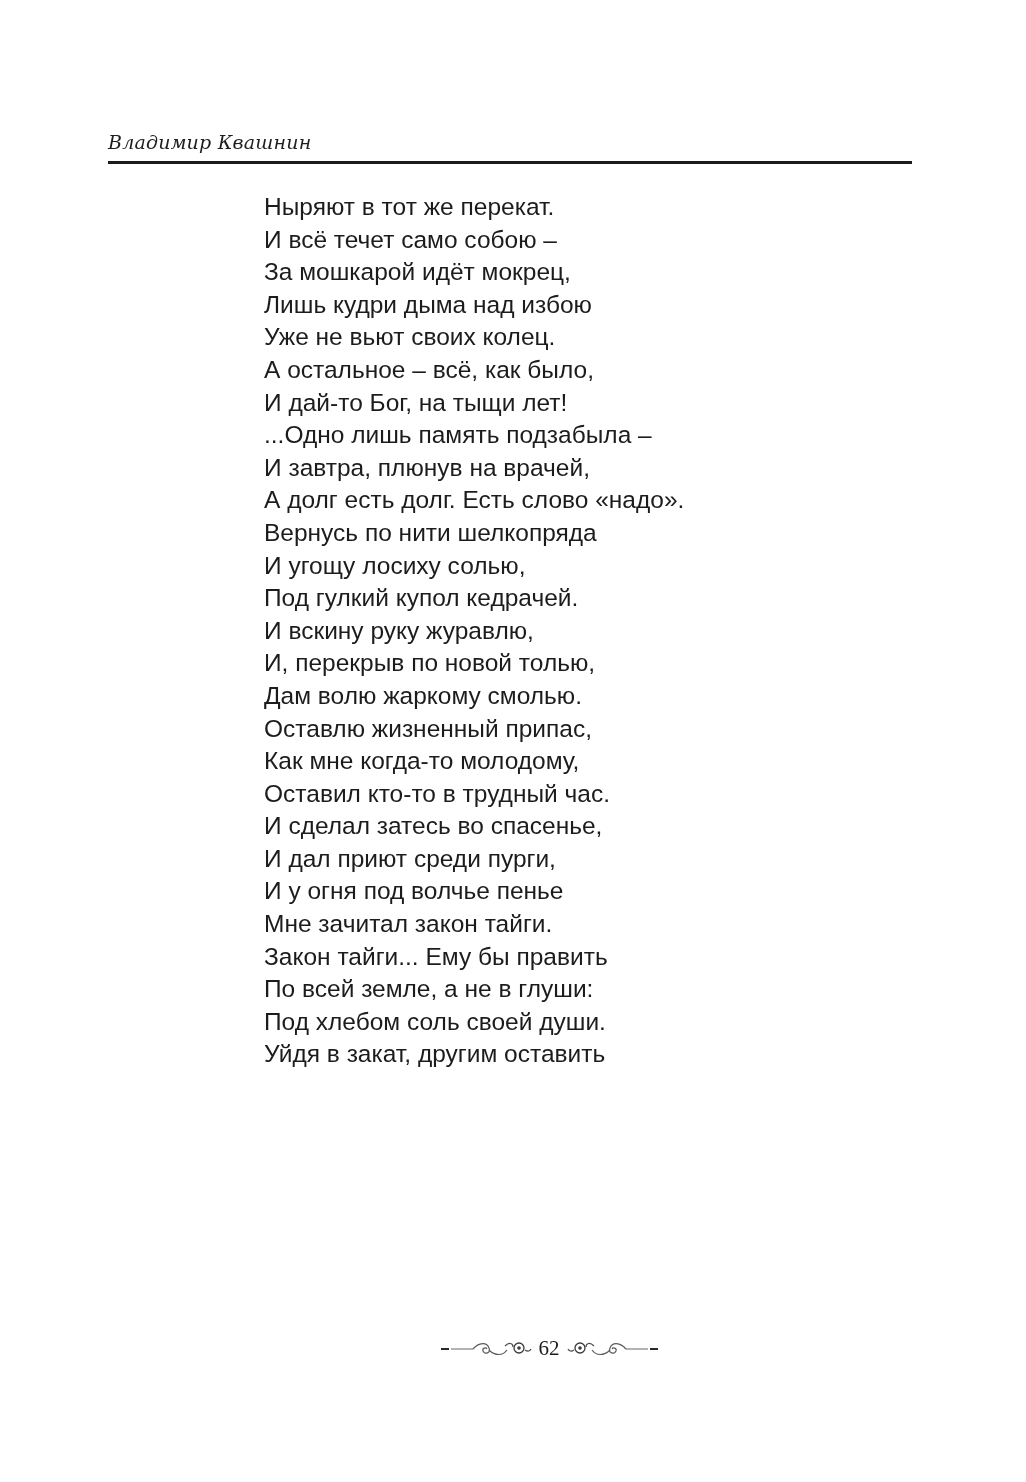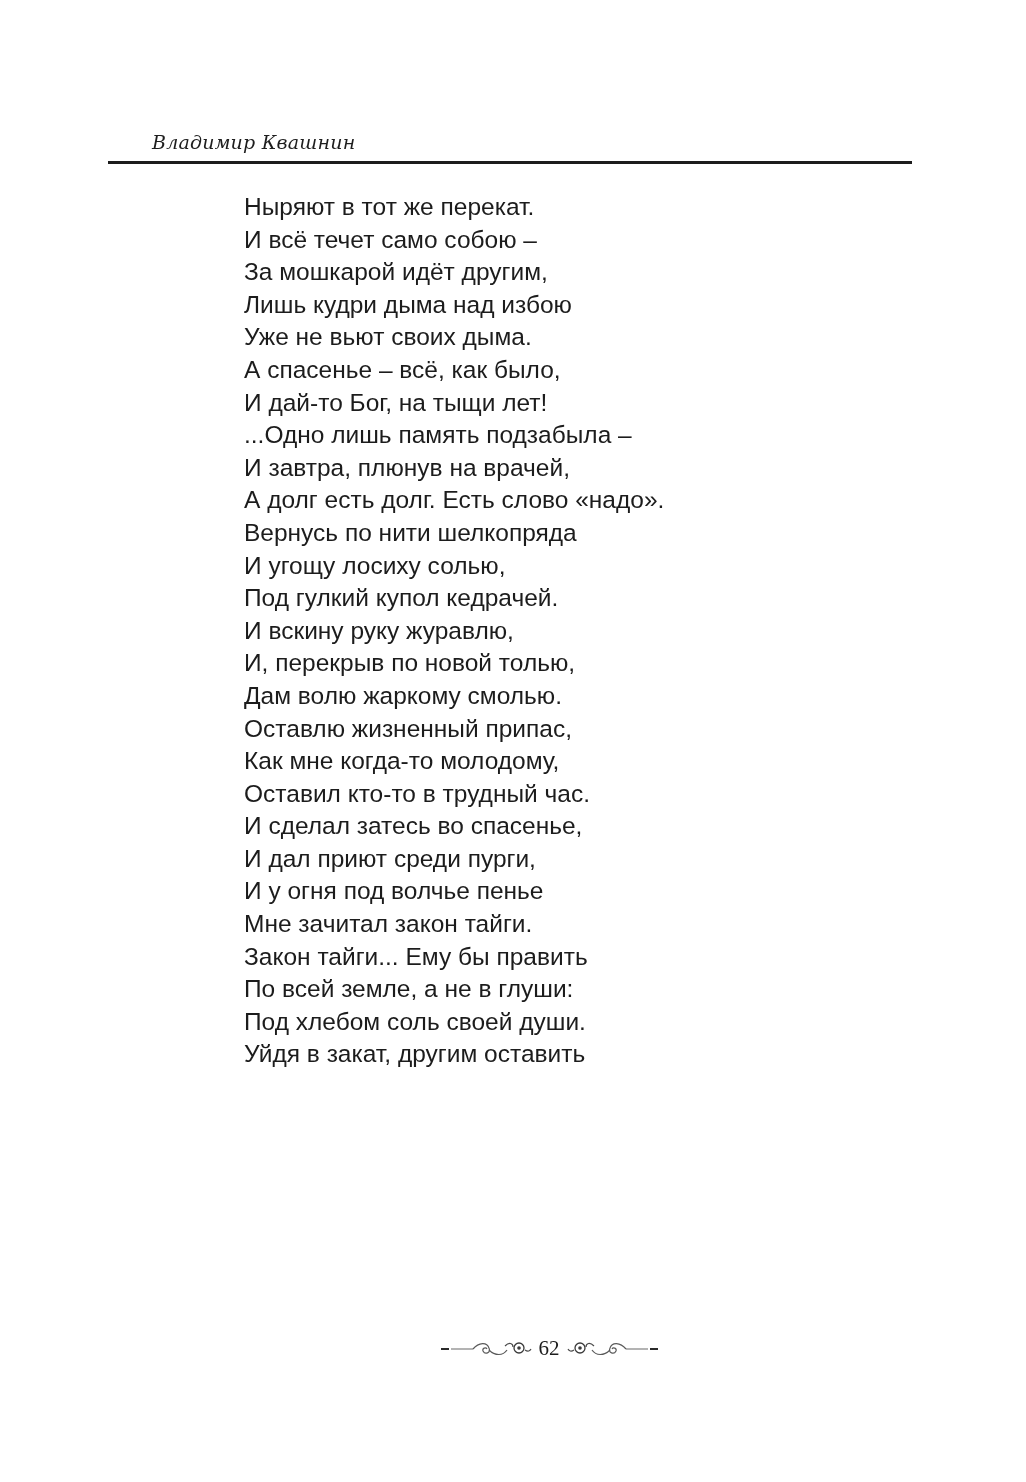"Владимир Квашнин" .running-head { margin-left: 44px -> none }
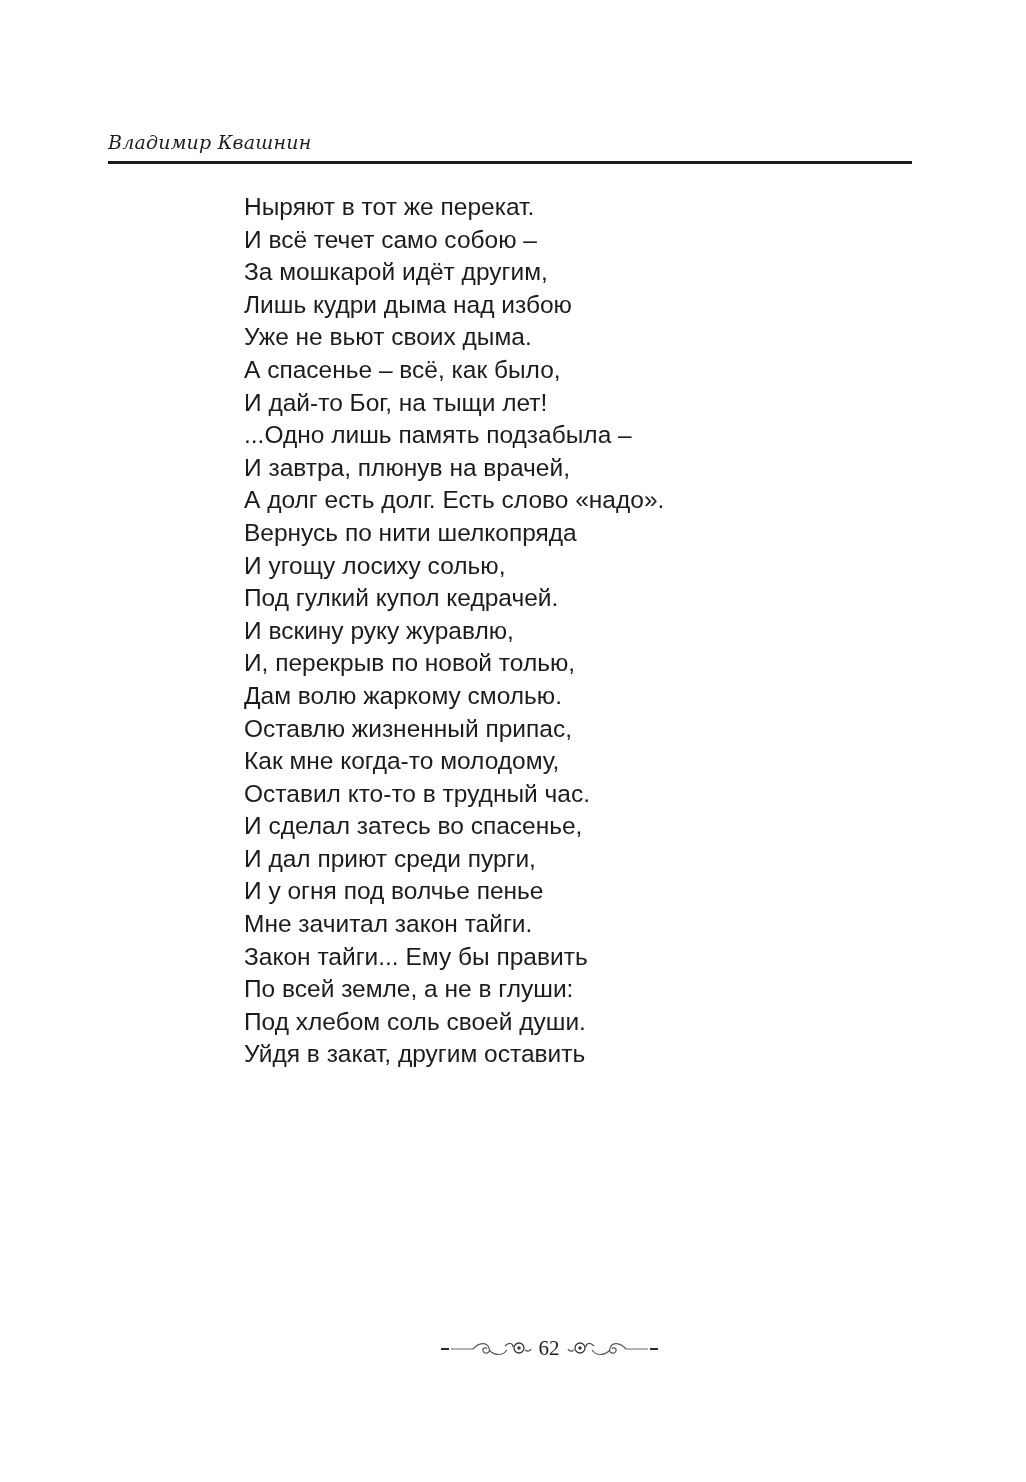"Ныряют в тот же перекат." .poem { left: 244px -> 264px }
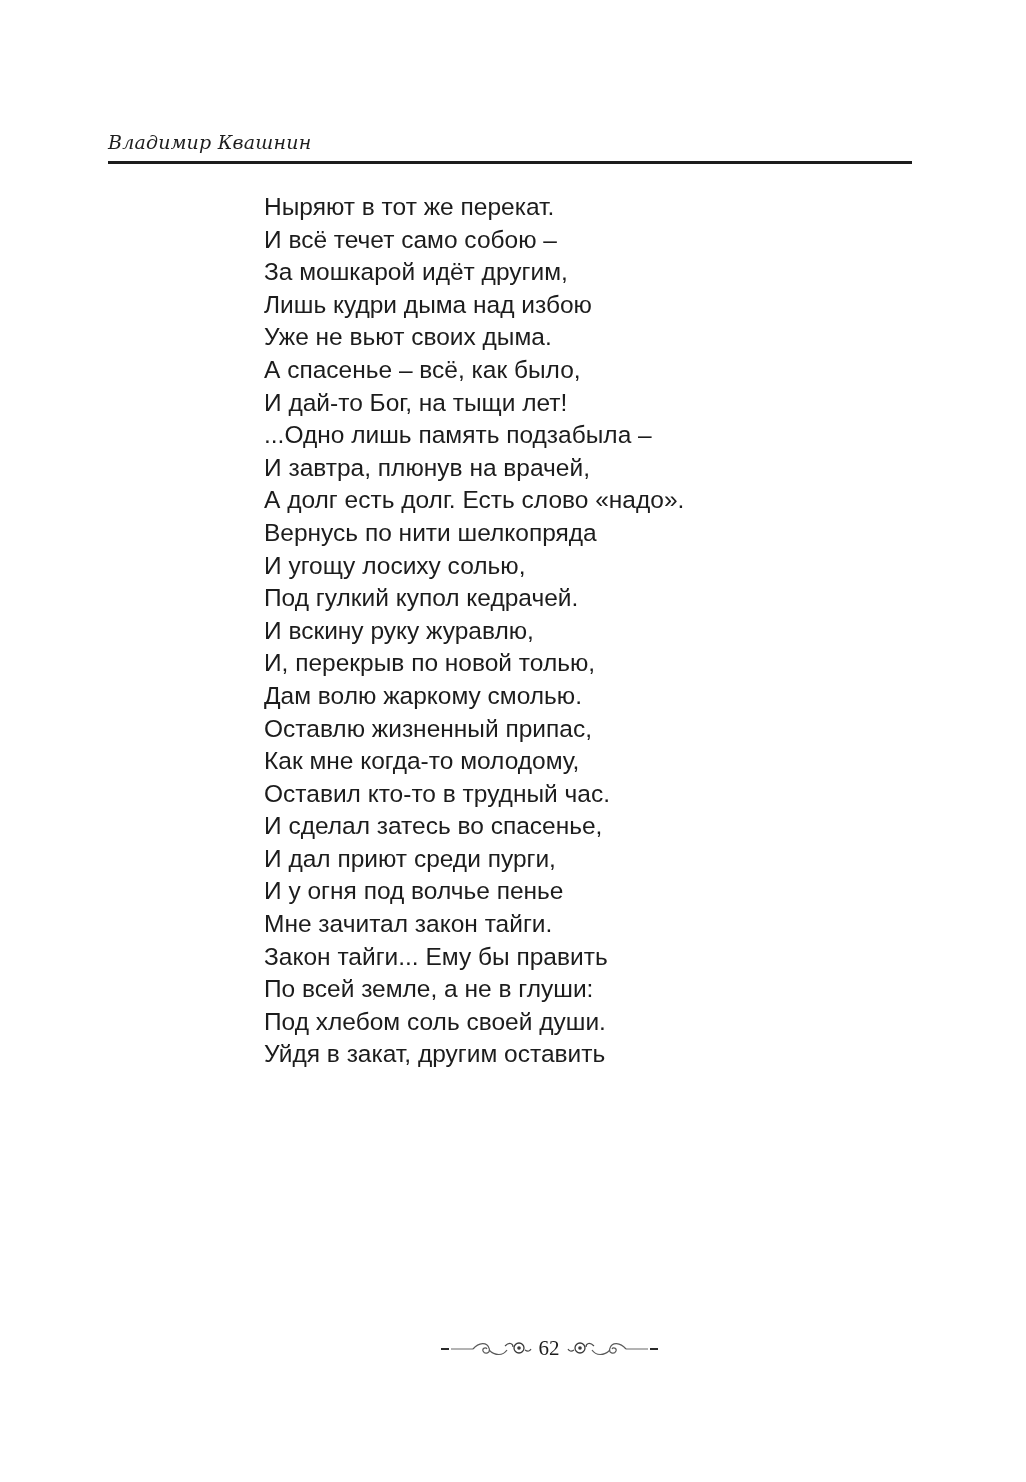"За мошкарой идёт другим," li { text: другим -> мокрец }
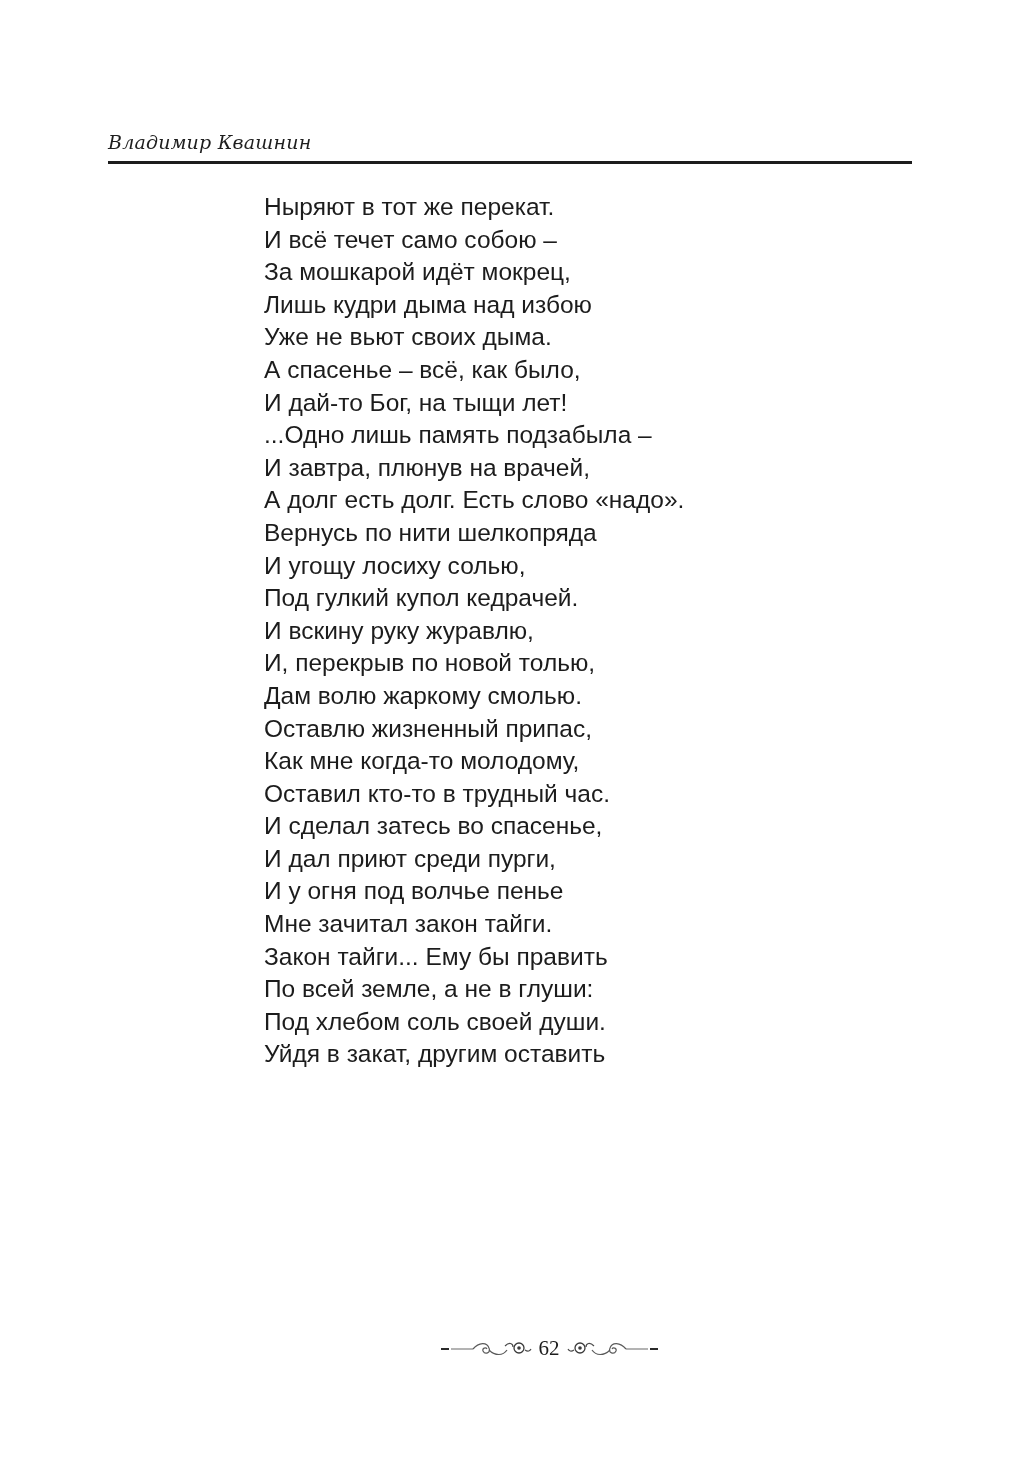"Уже не вьют своих дыма." li { text: дыма -> колец }
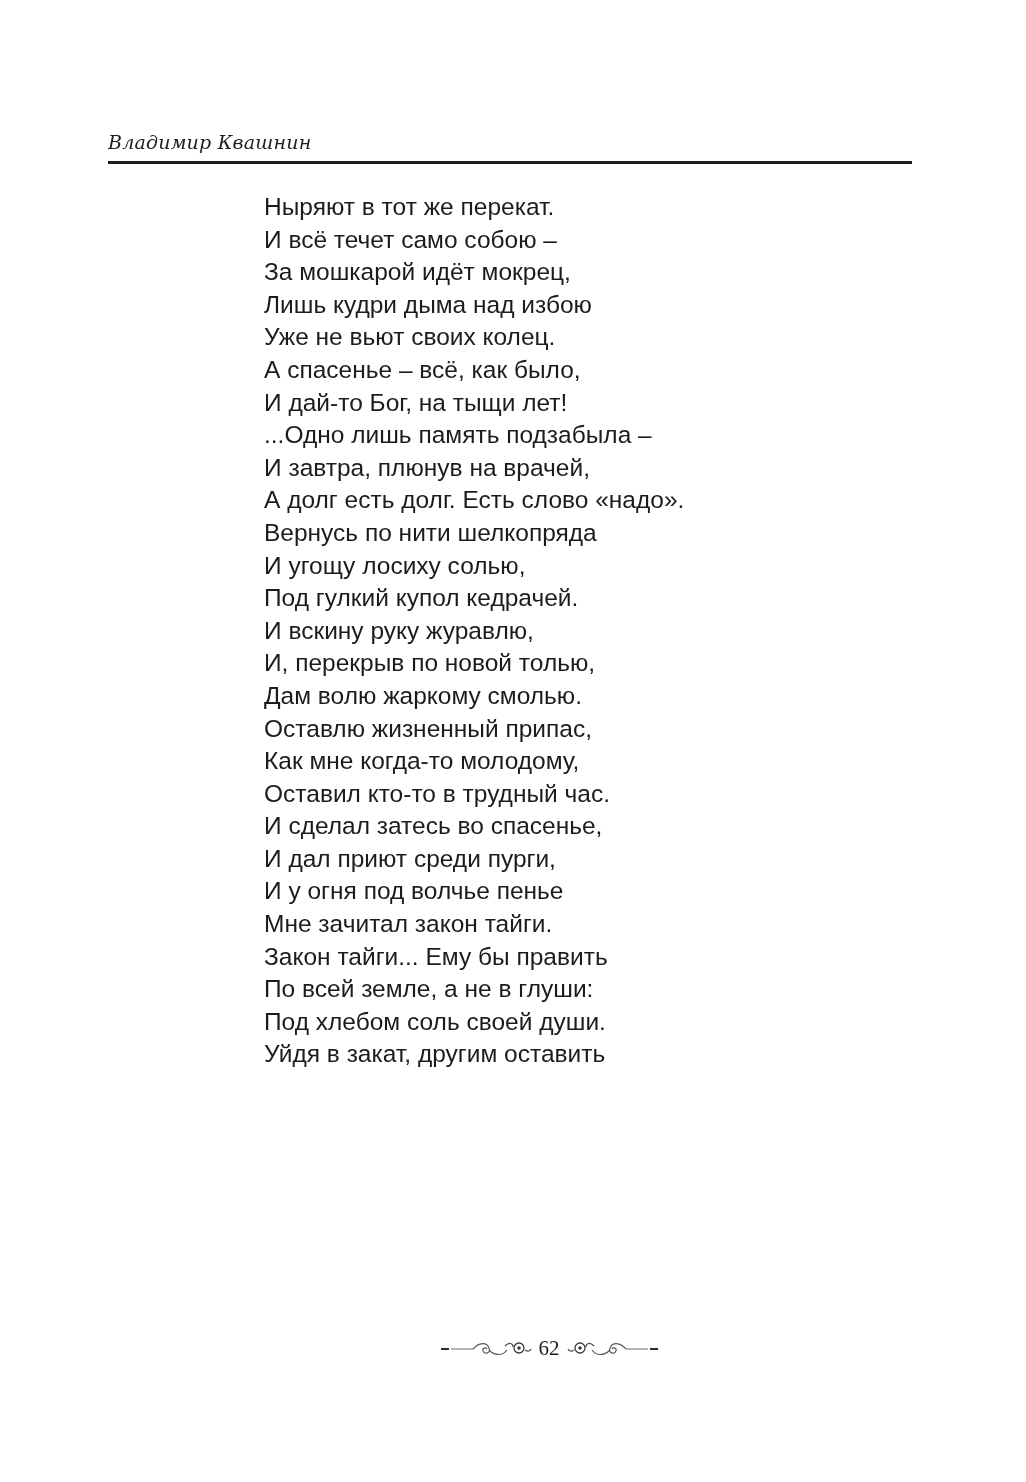"А спасенье – всё, как" li { text: спасенье -> остальное }
